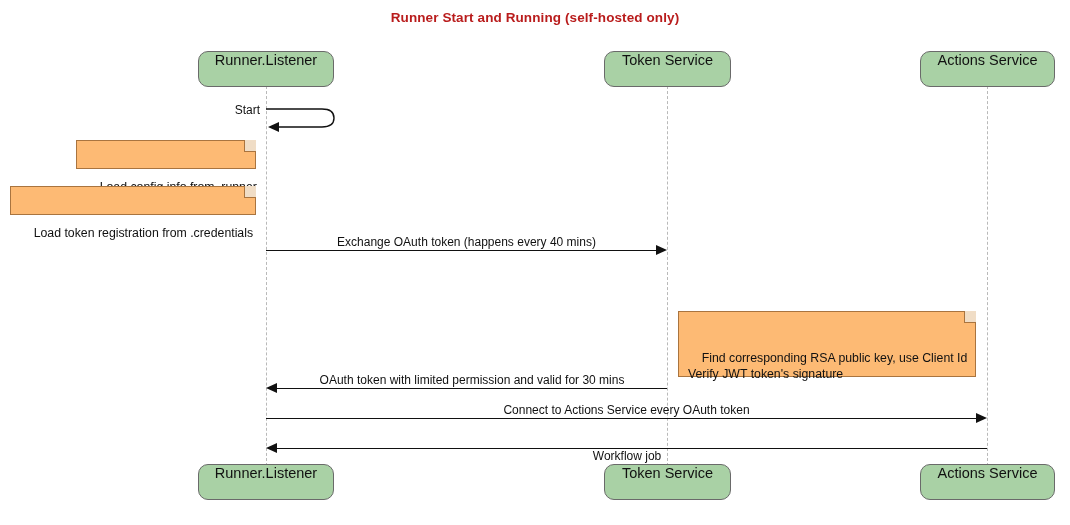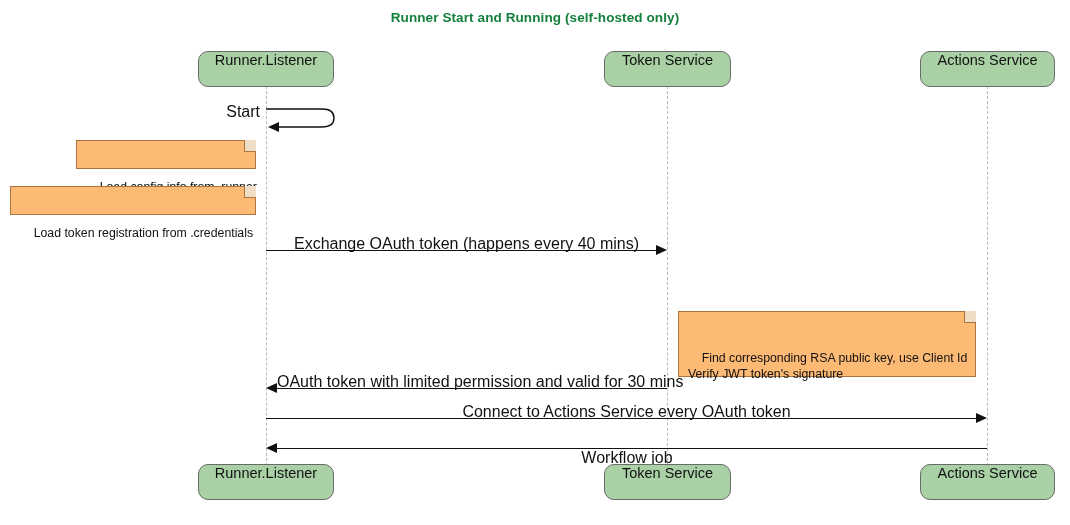"Runner Start and Running (self-hosted" .diagram-title { color: #15803d -> #b91c1c }
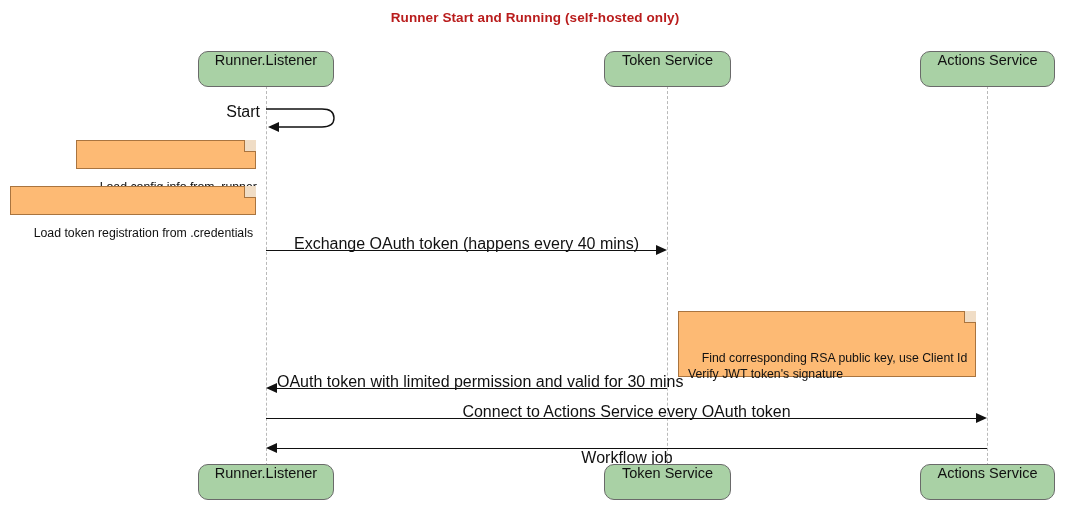"Start" .msg-label { font-size: 16px -> 12px }
